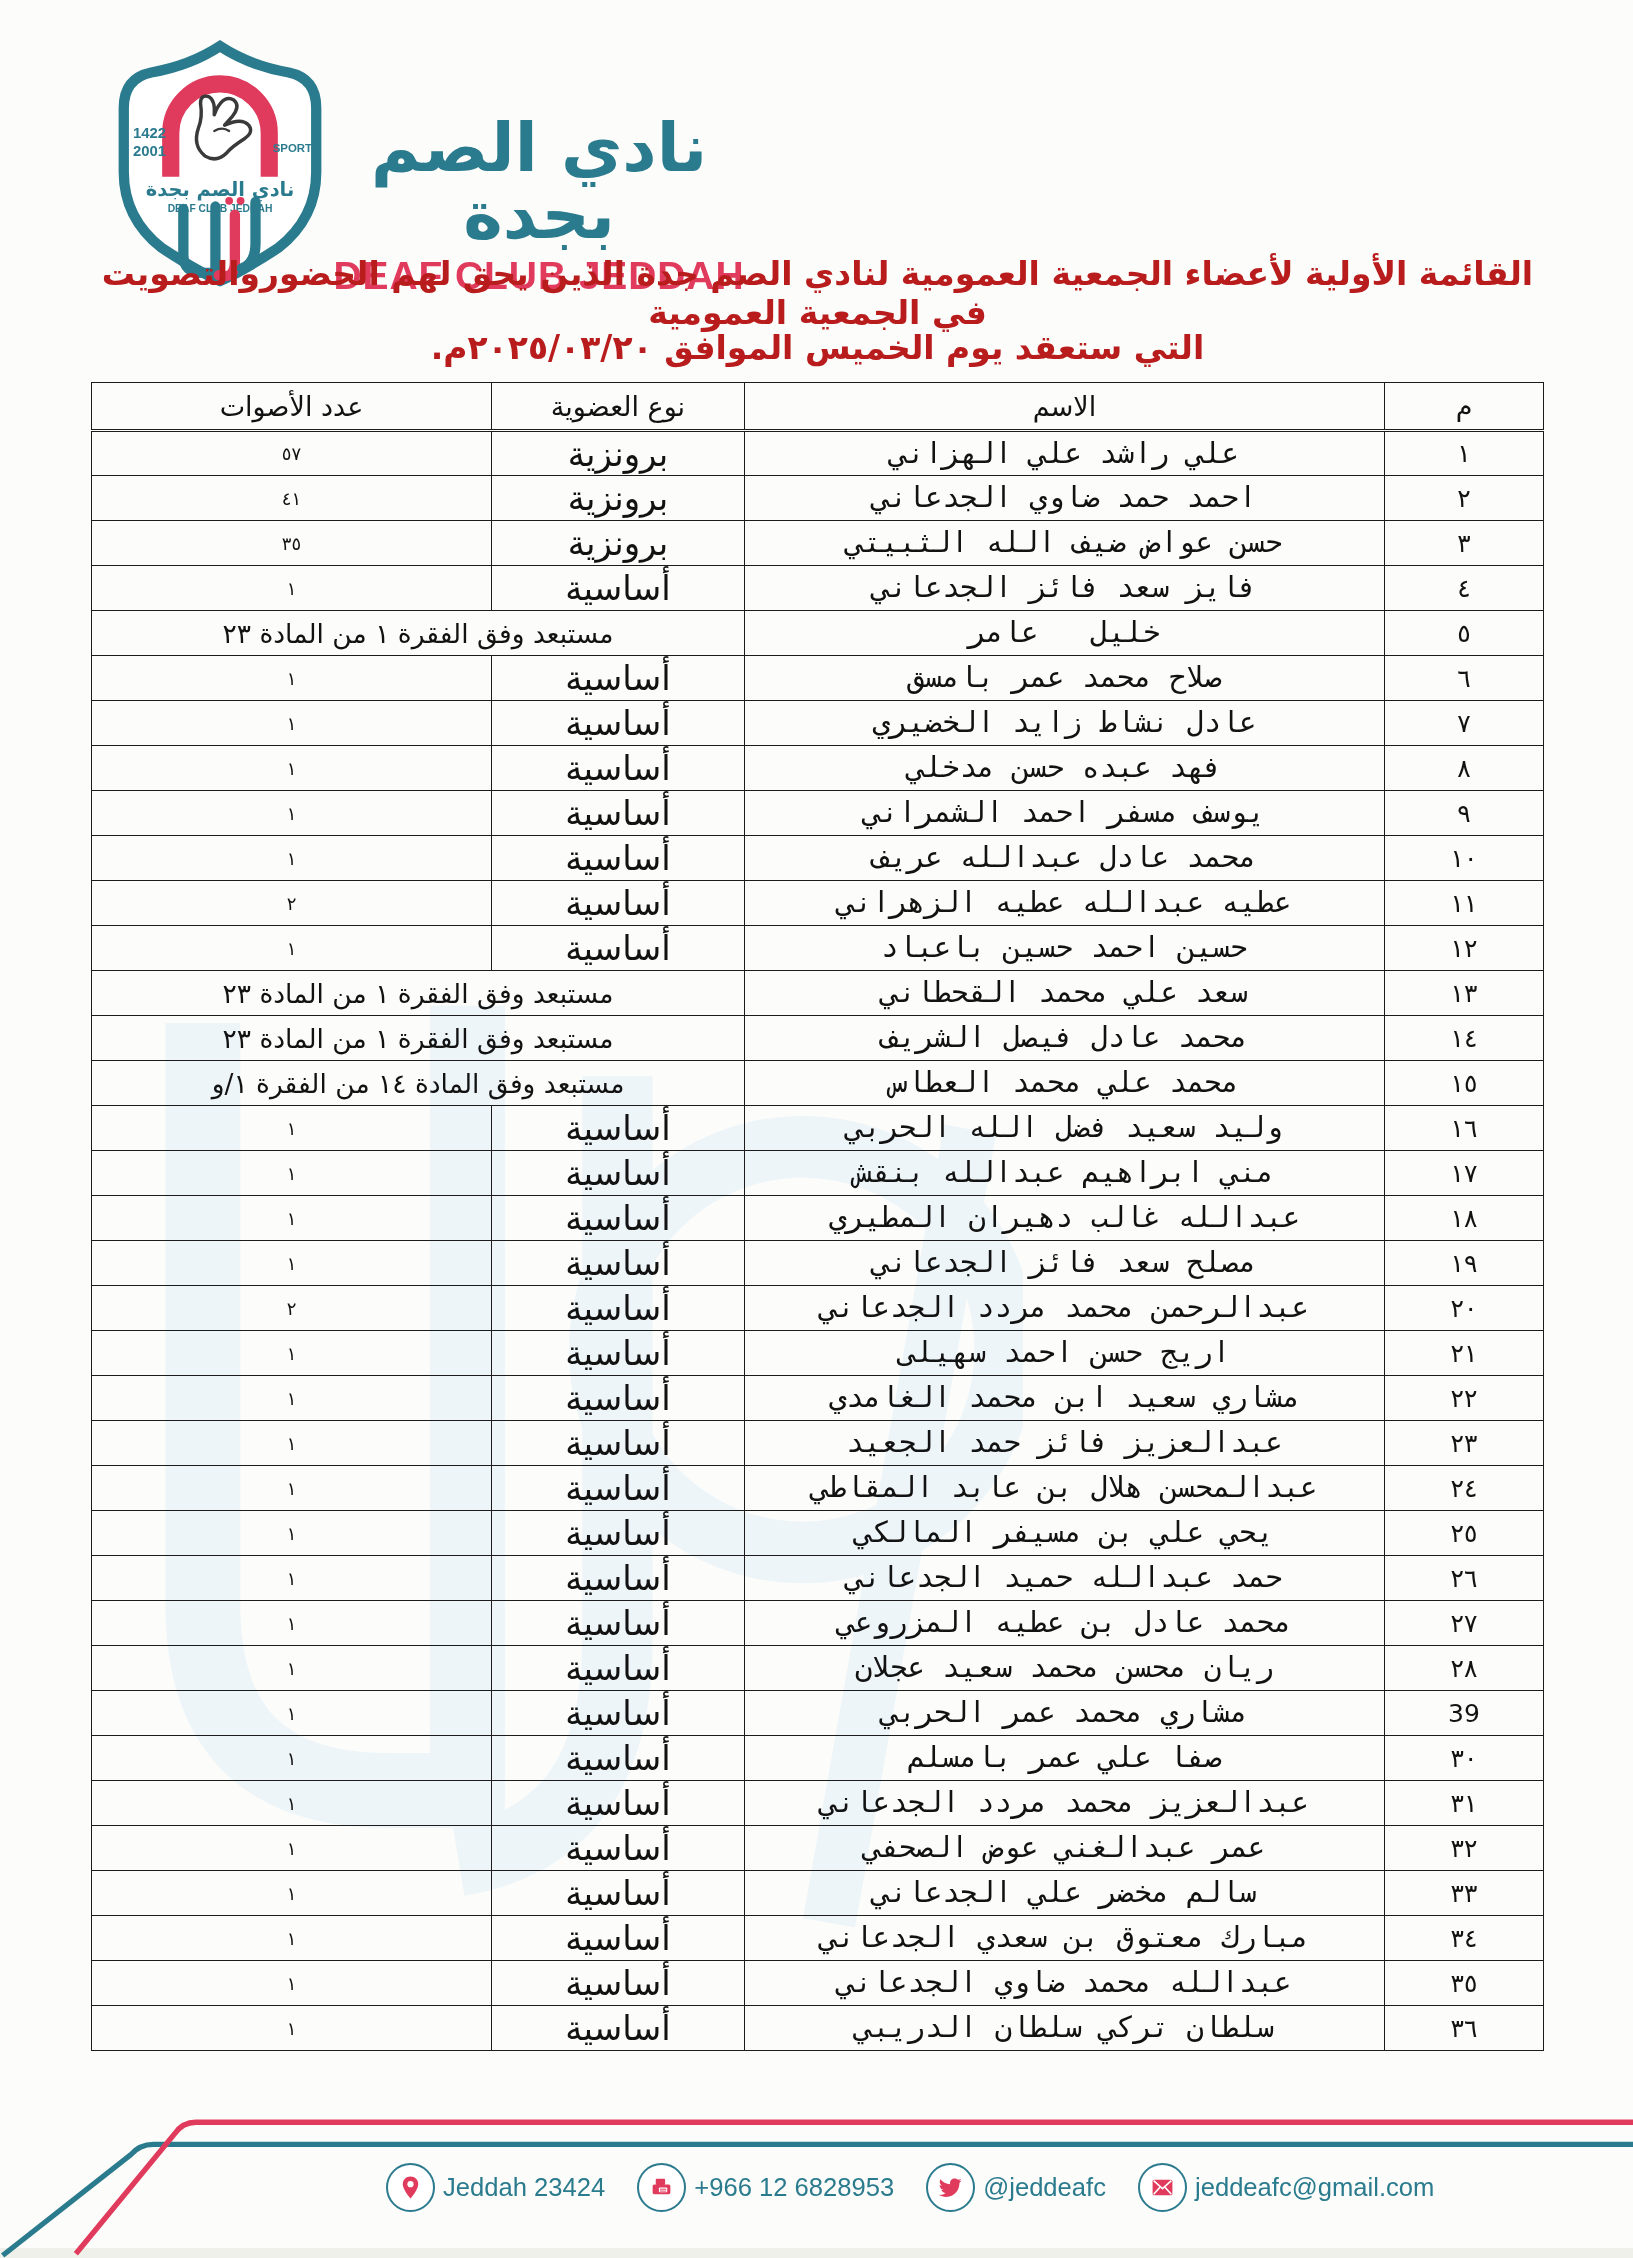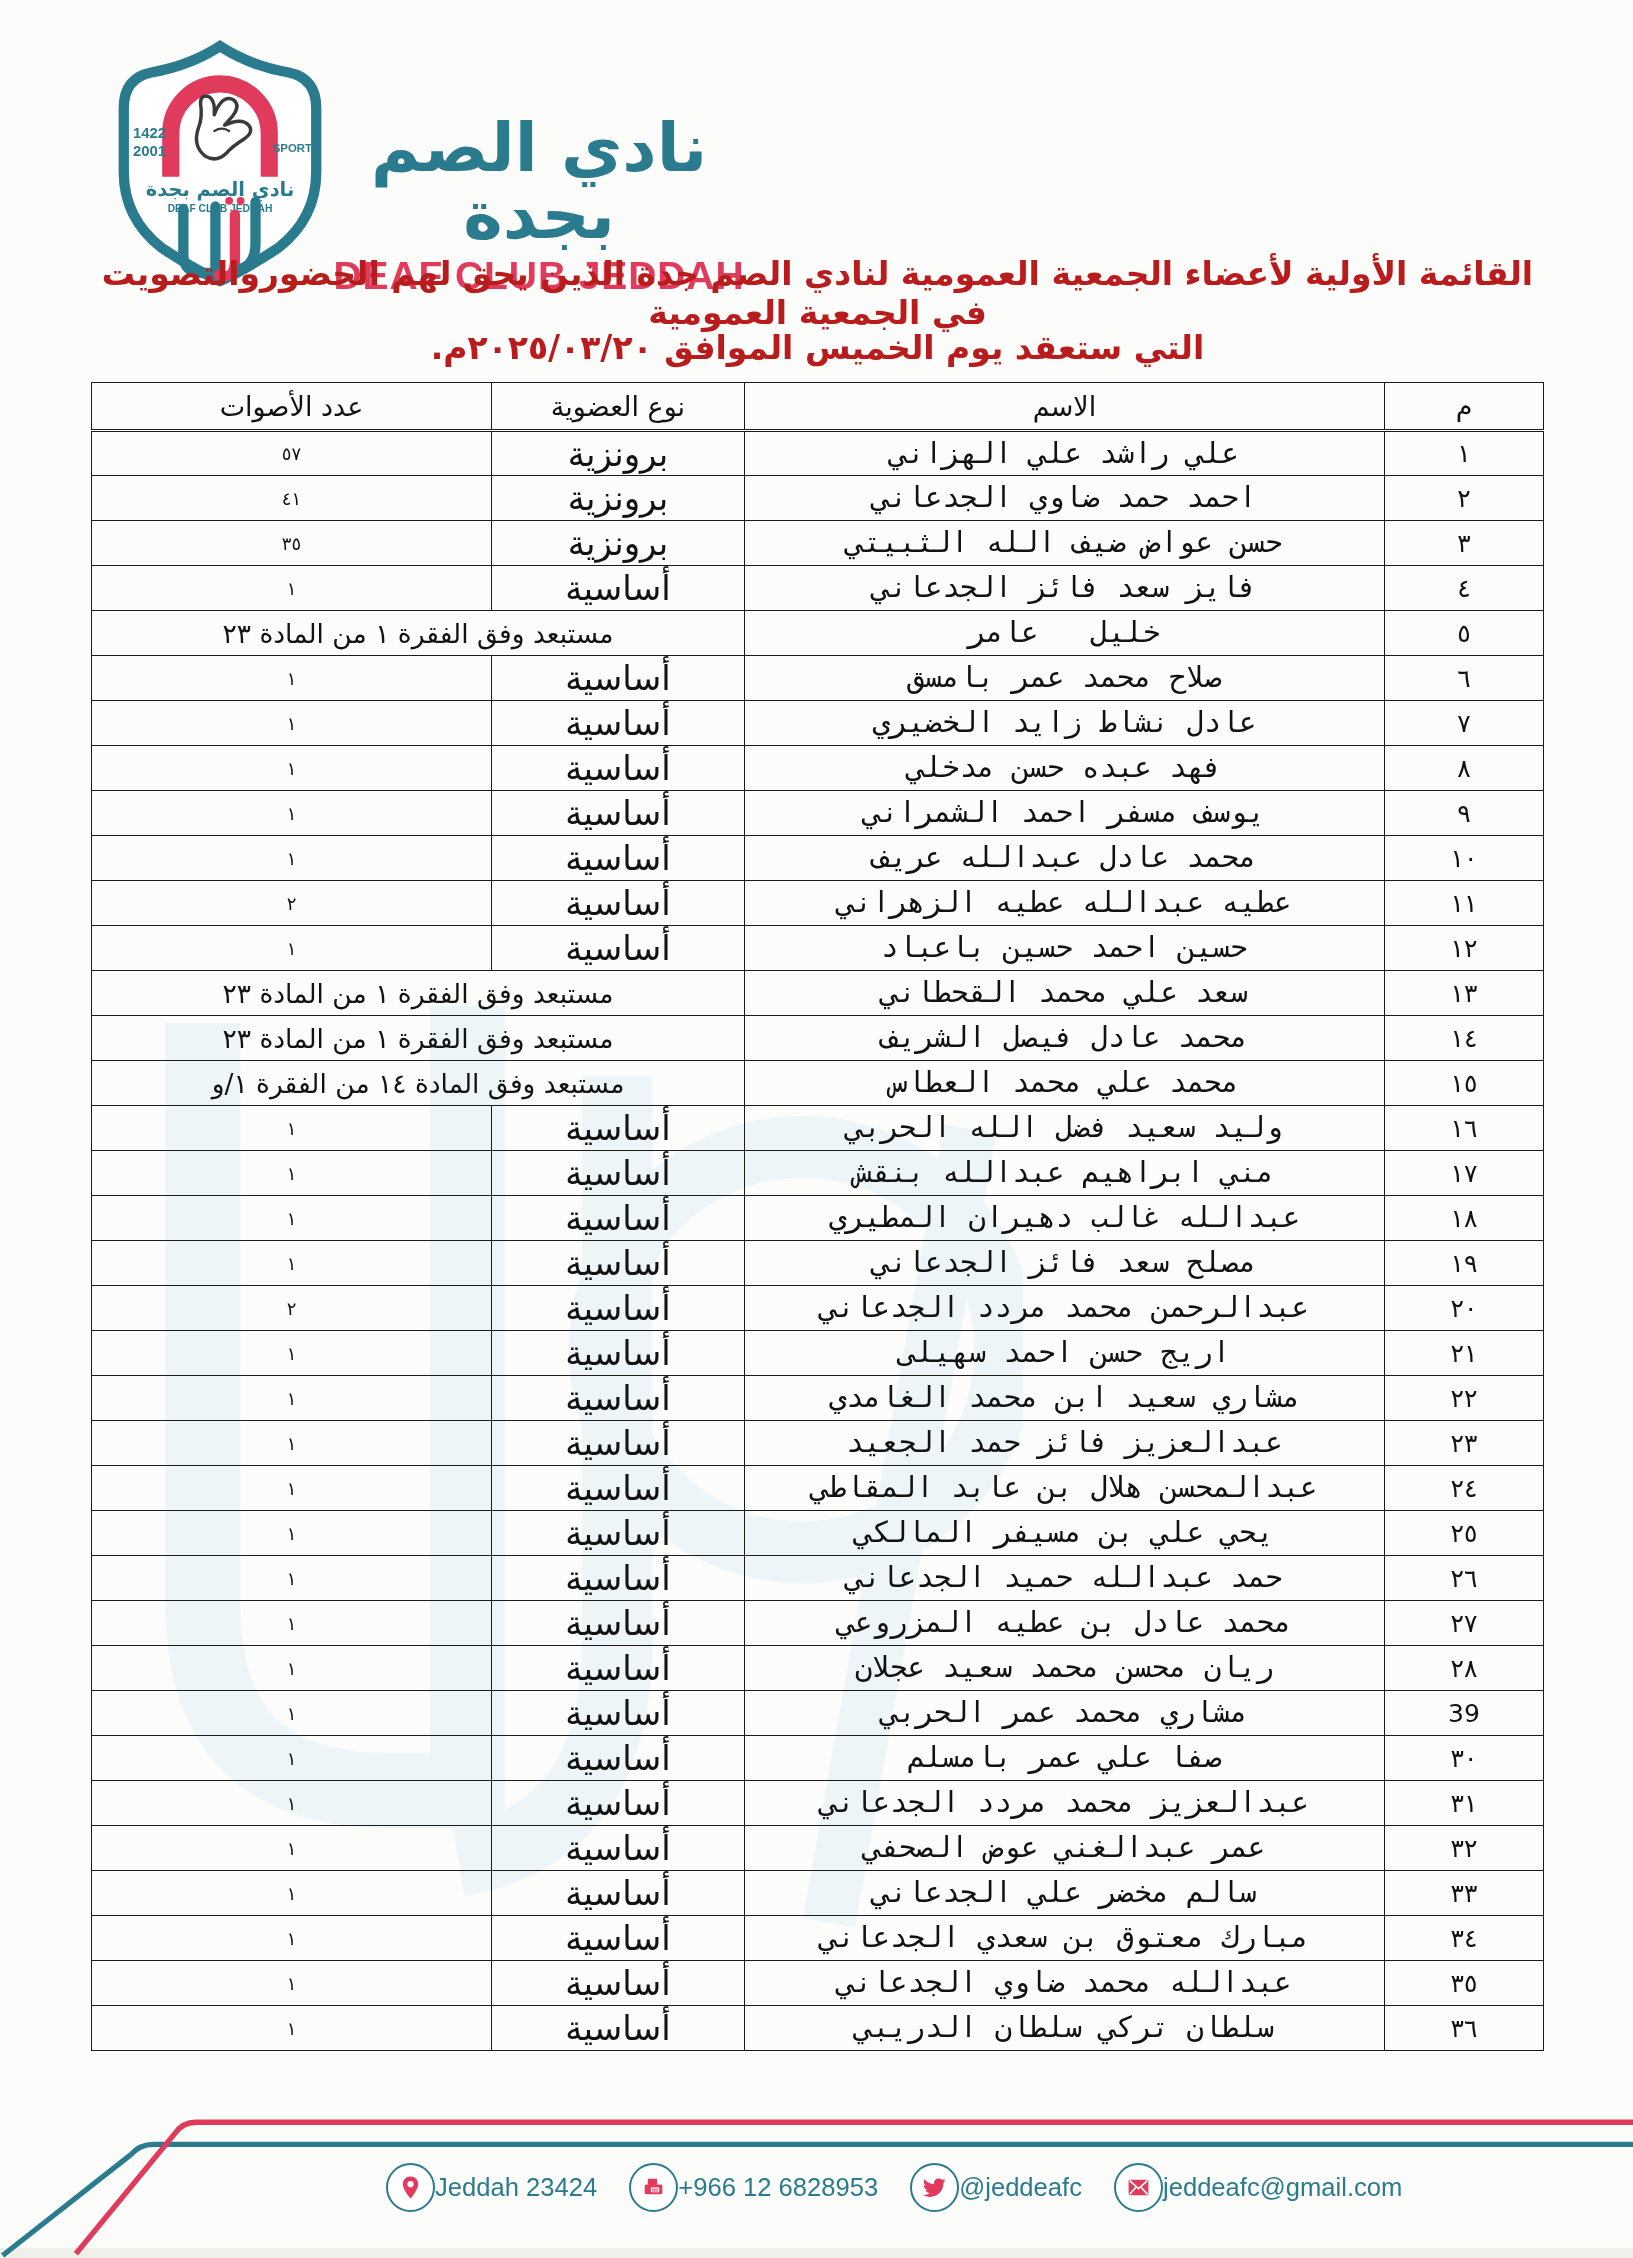"Jeddah 23424" .contact { gap: none -> 8px }
